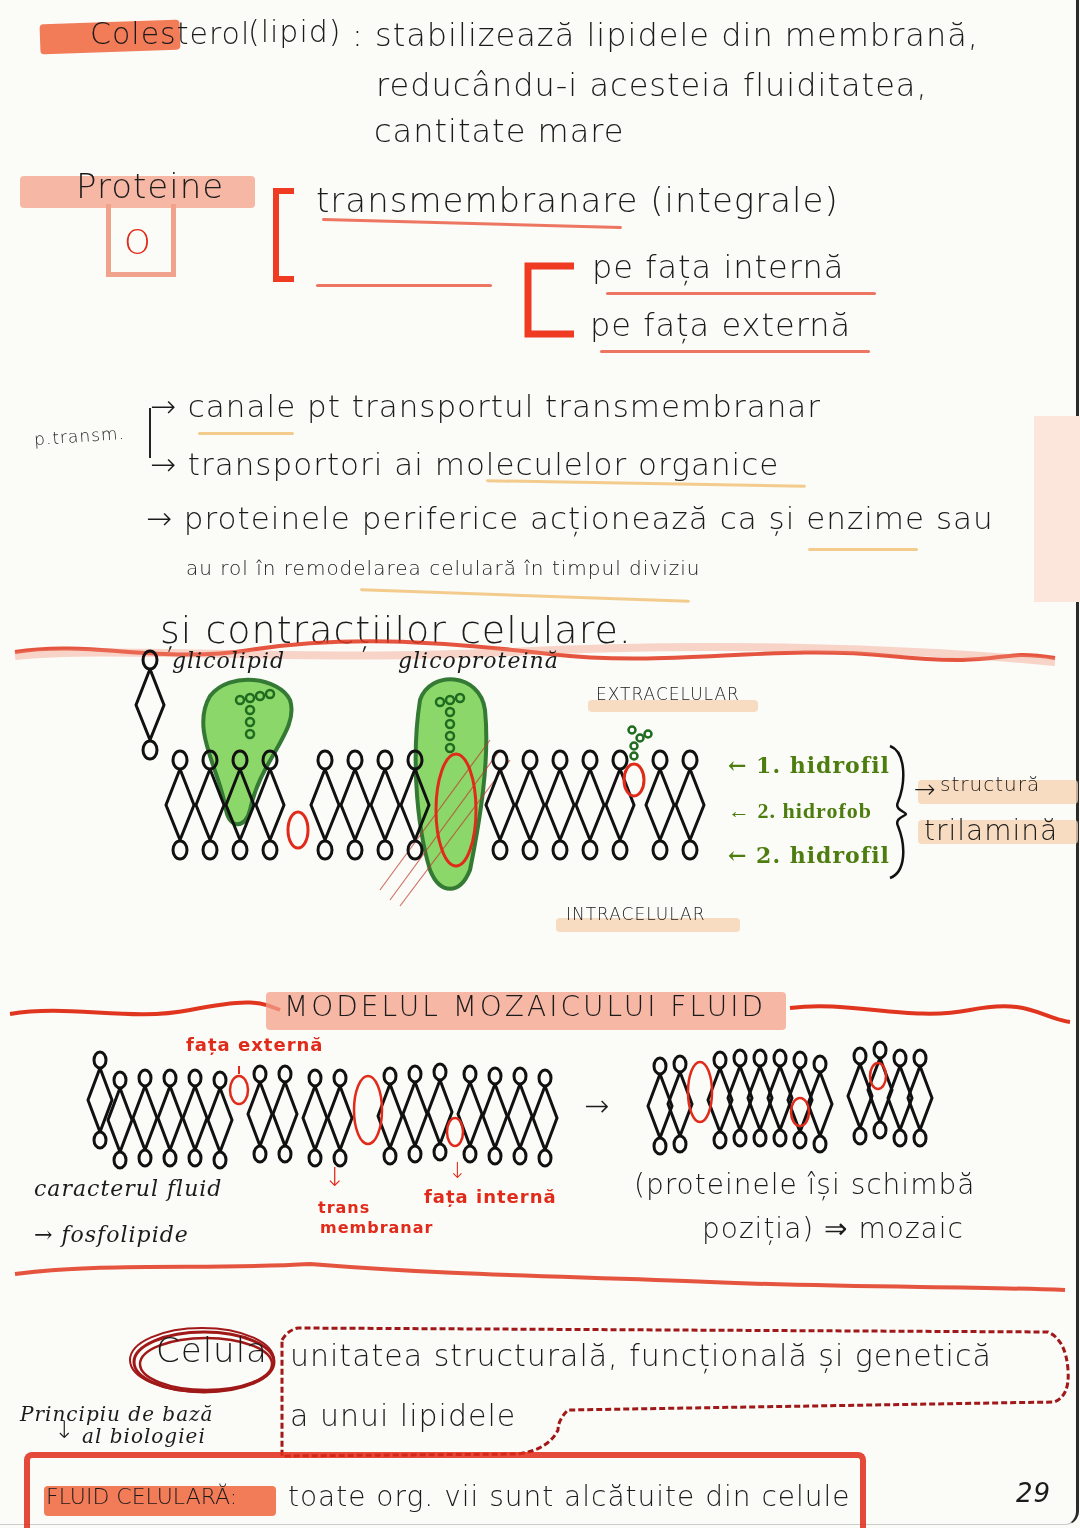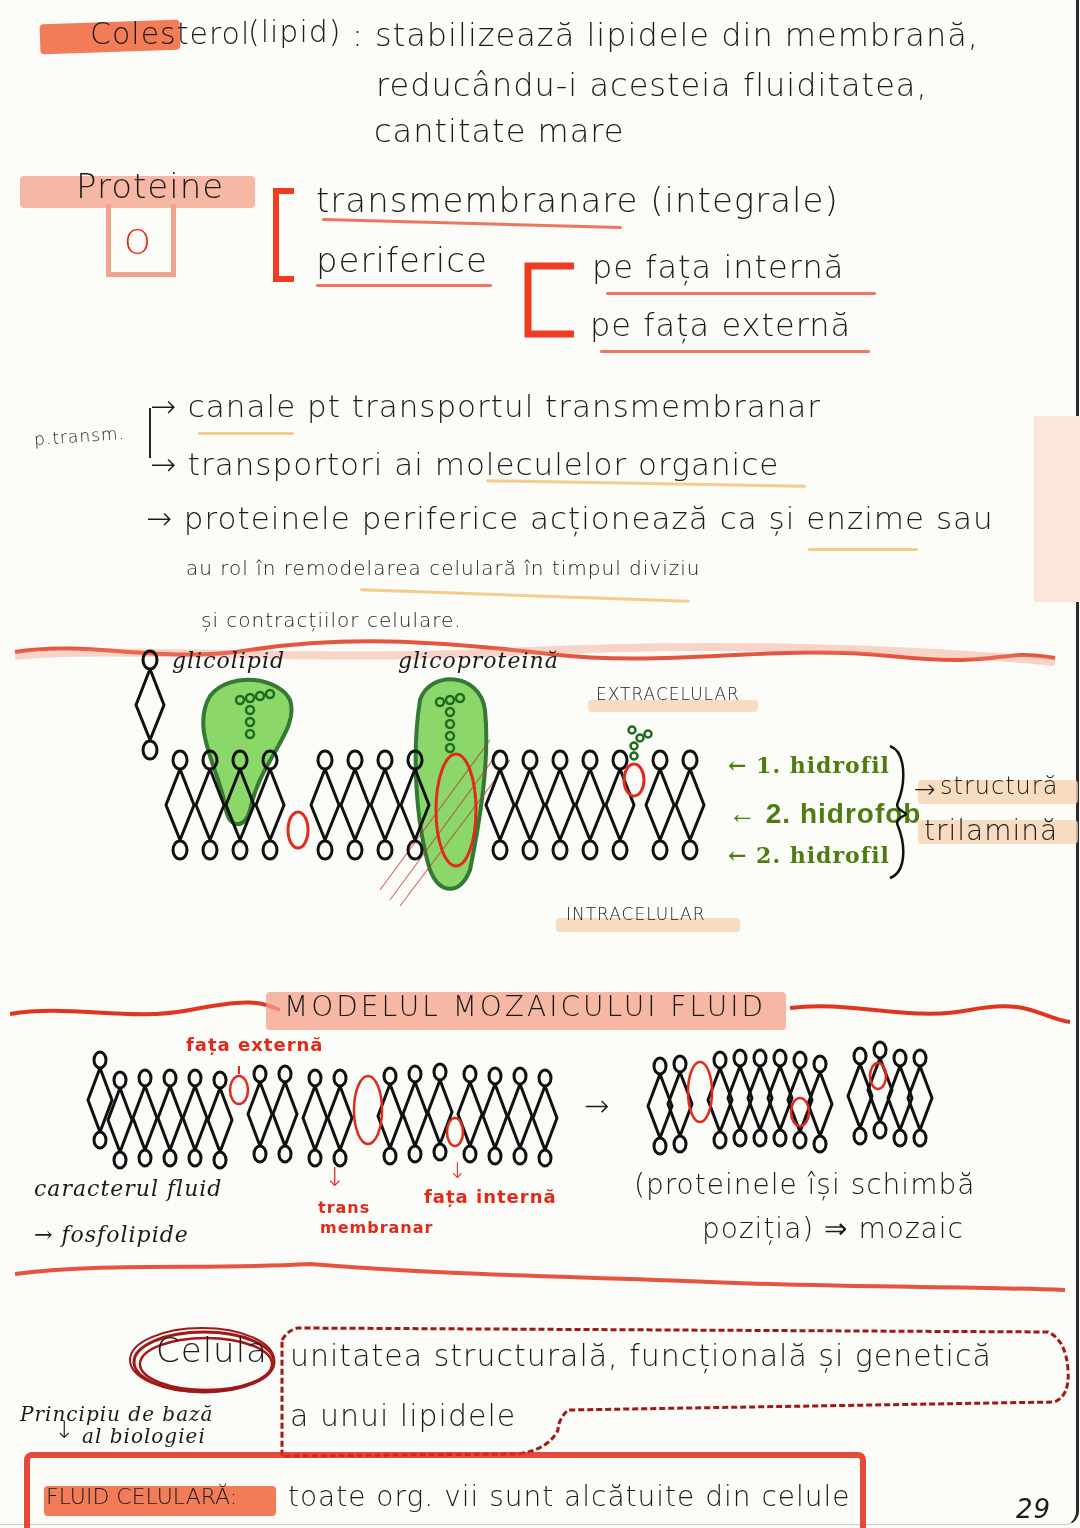"periferice" div.t { html: <div>periferice</div> -> none }
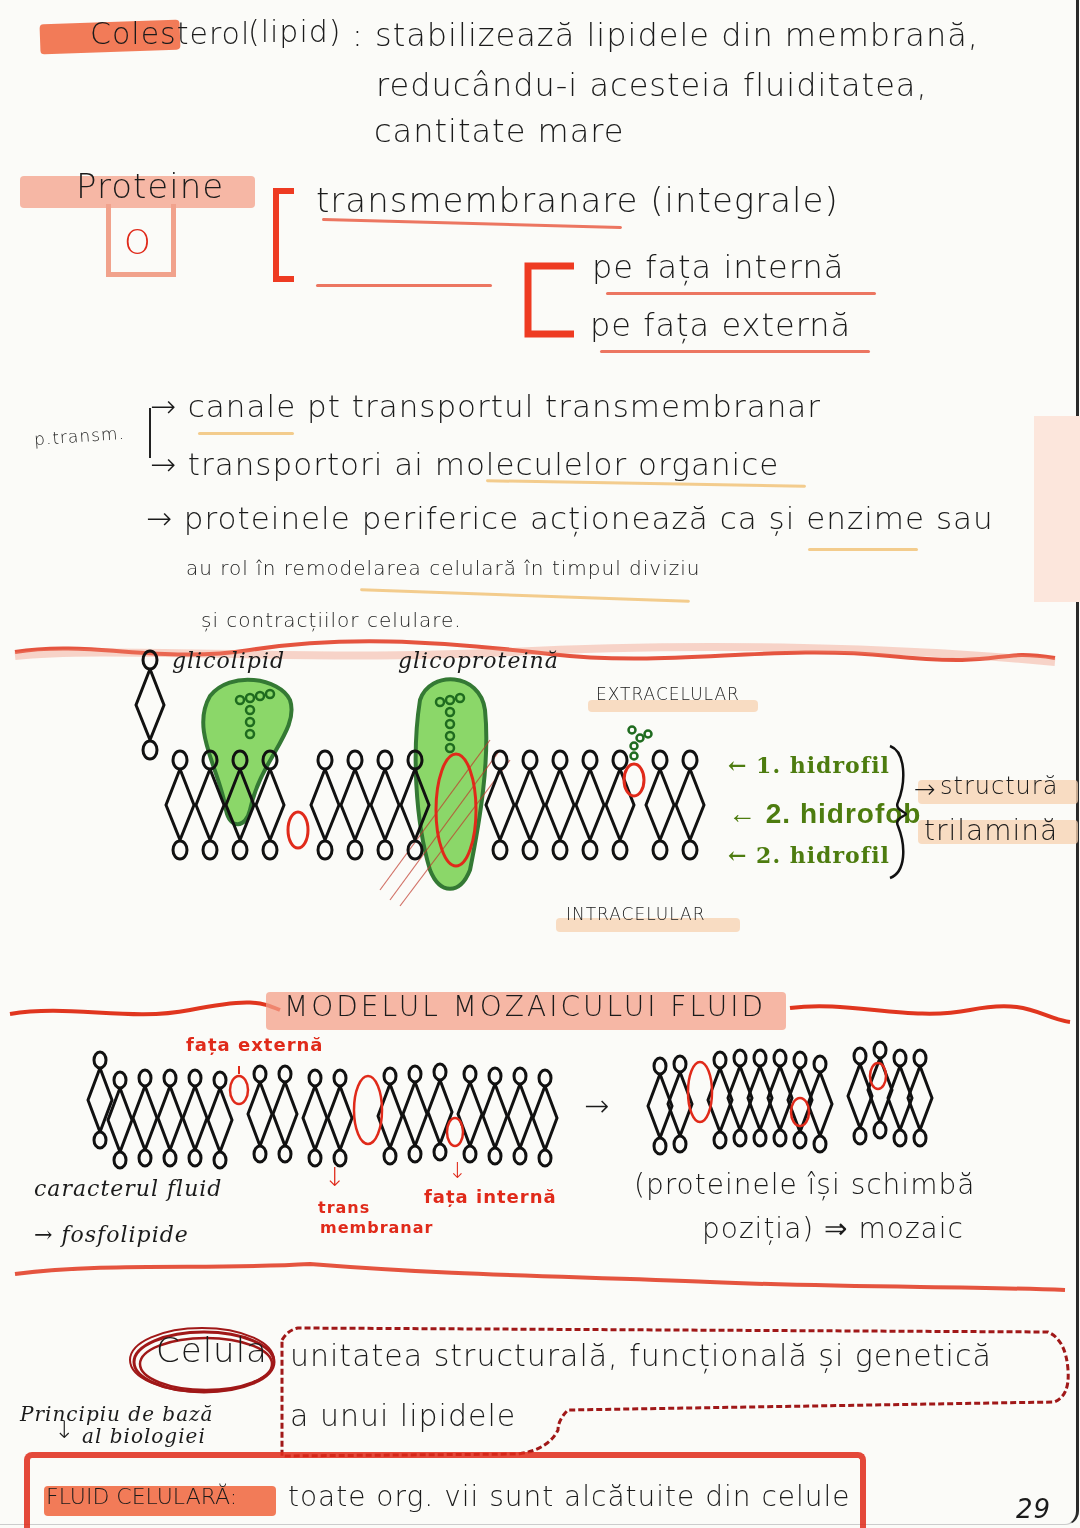"și contracțiilor celulare." div.t { font-size: 20px -> 38px; margin-left: 41px -> none }
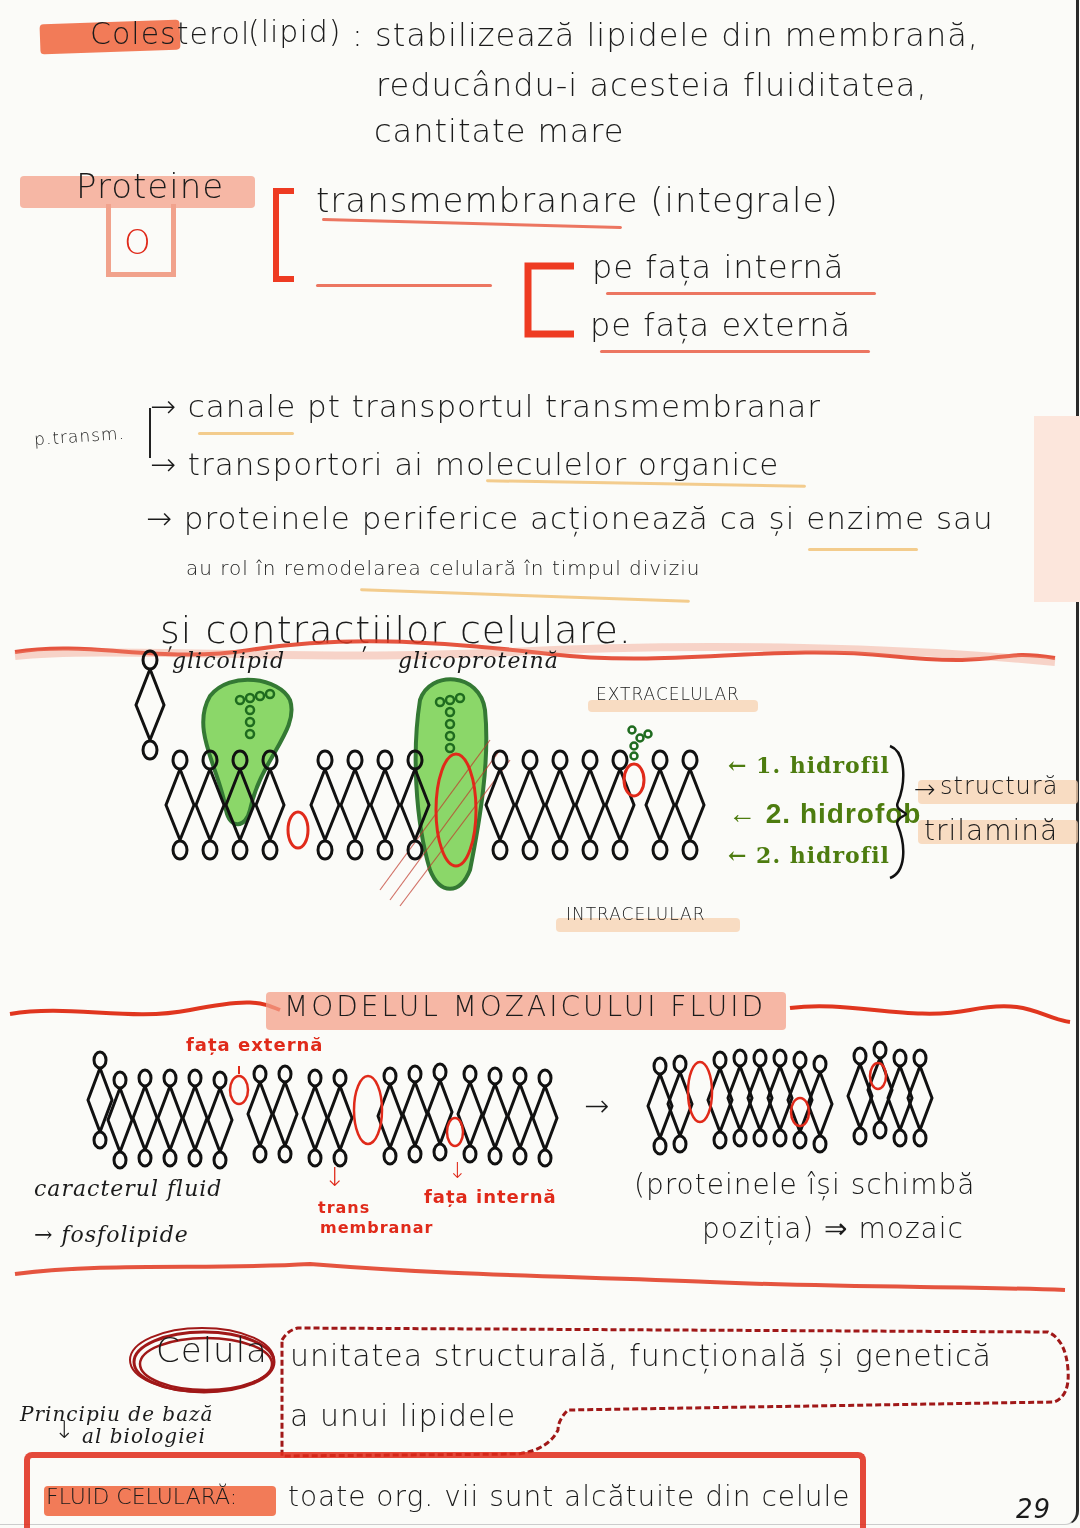"structură" div.t { font-size: 24px -> 20px }
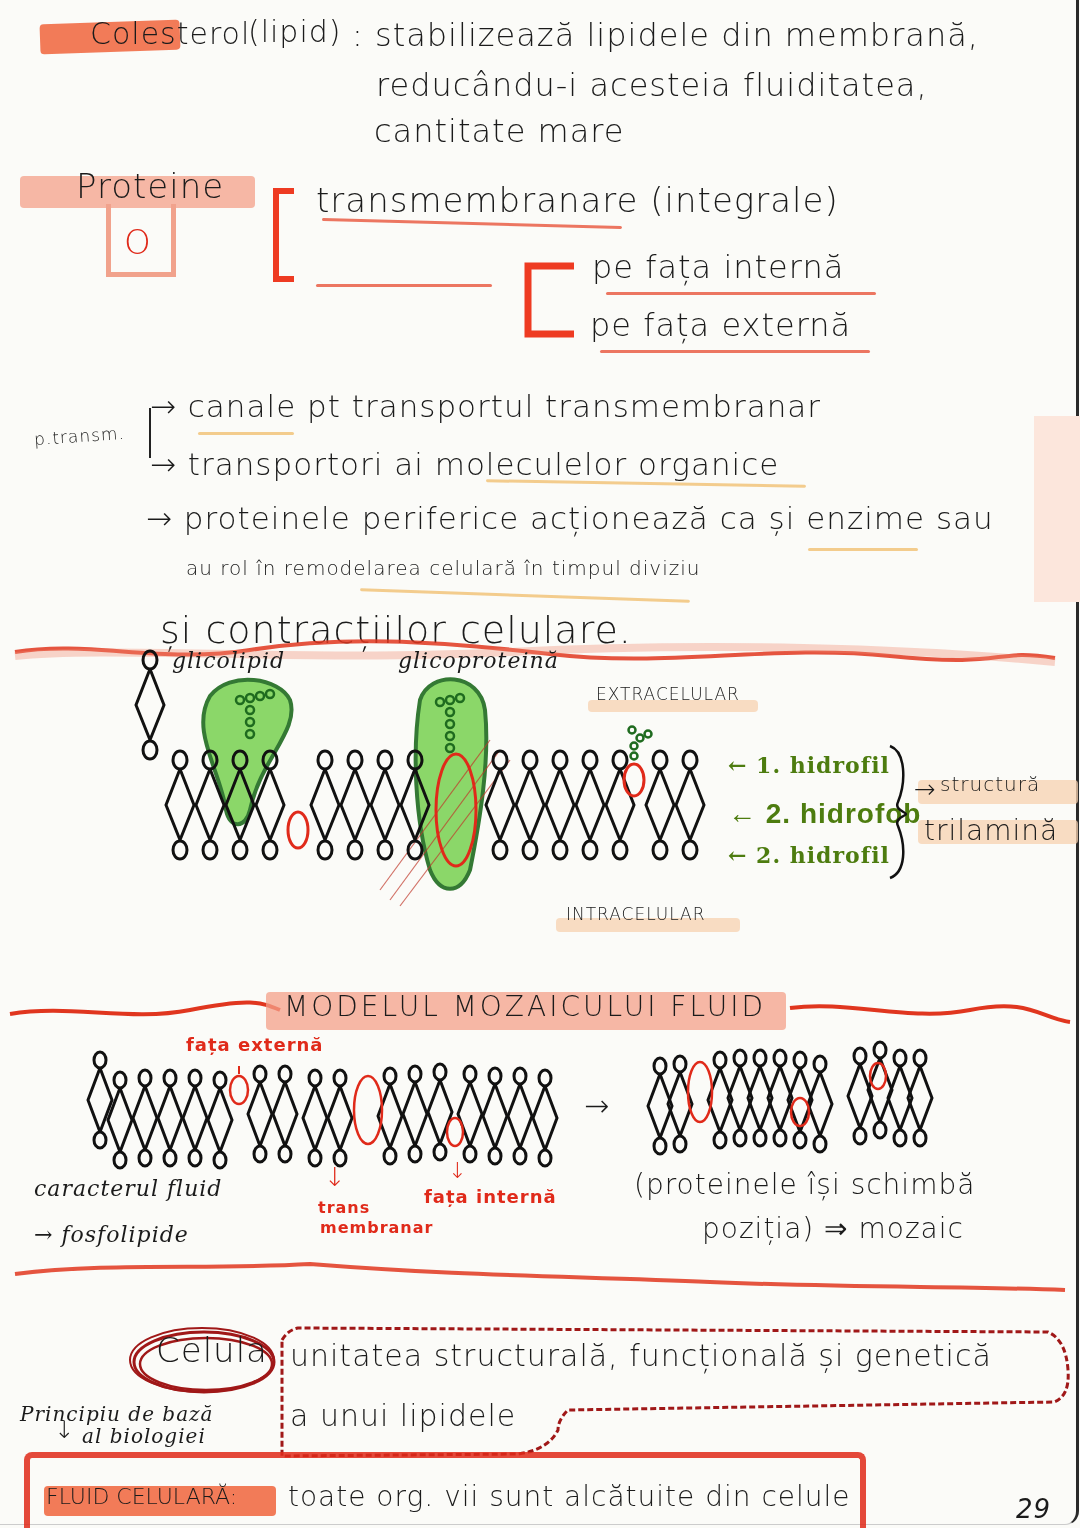"← 2. hidrofob" div.t { font-family: Liberation Sans, sans-serif -> Liberation Serif, serif; font-size: 28px -> 22px }
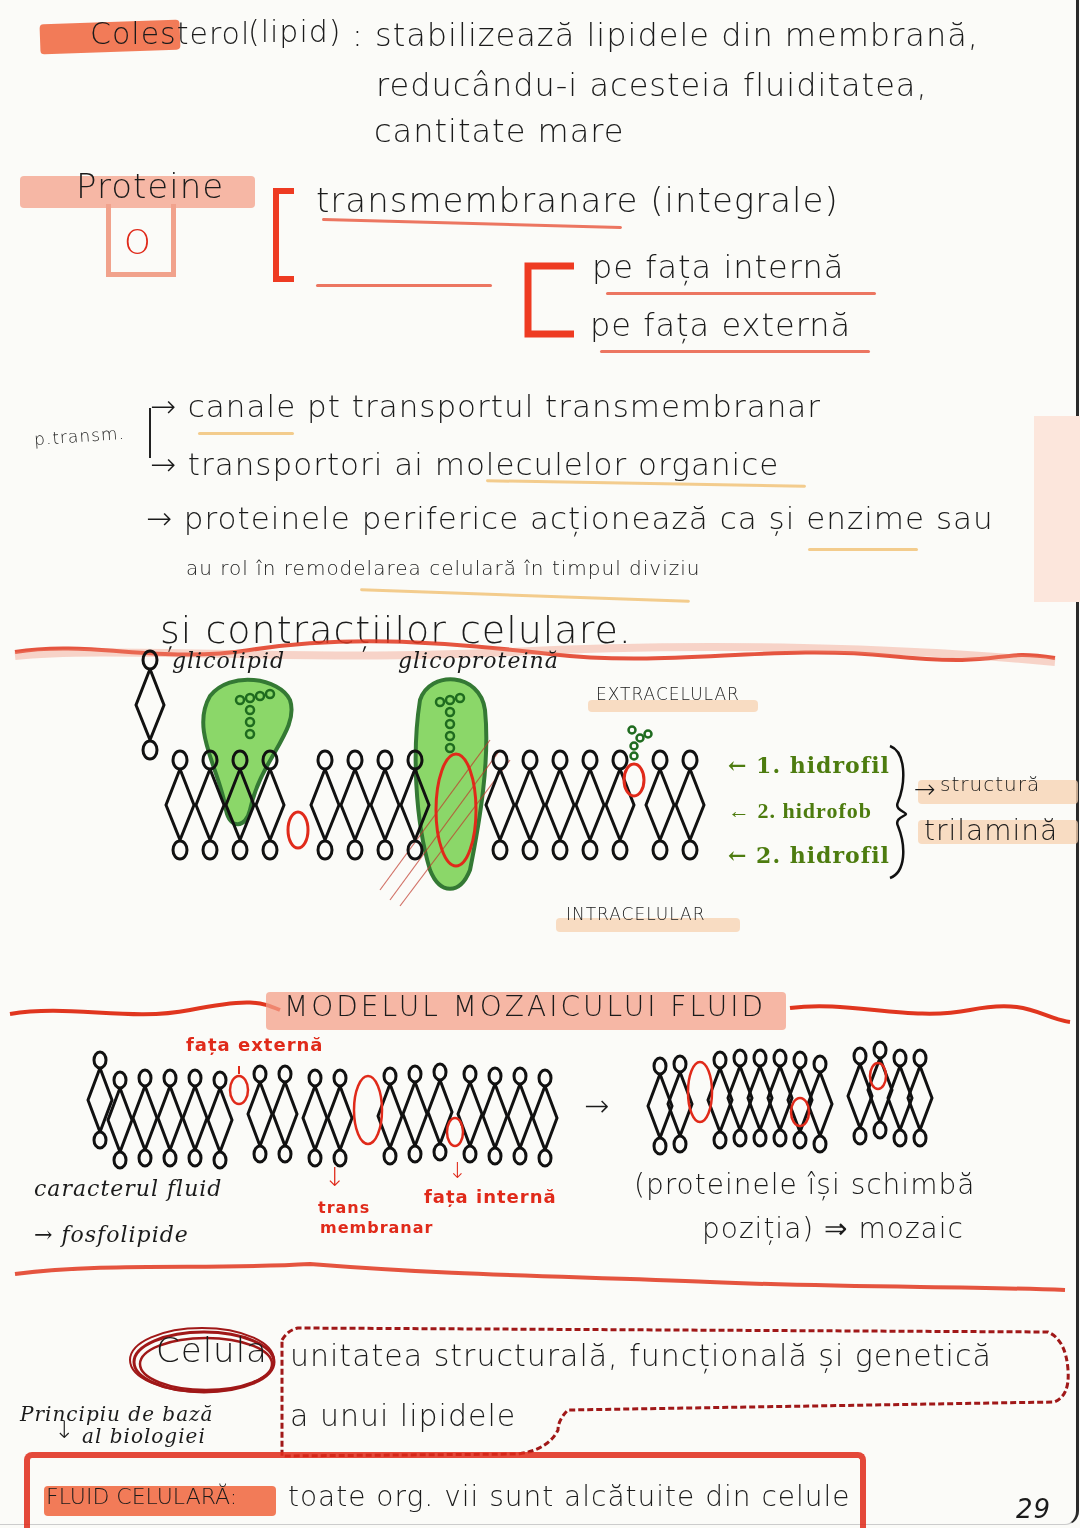"29" div.t { margin-top: 16px -> none }
